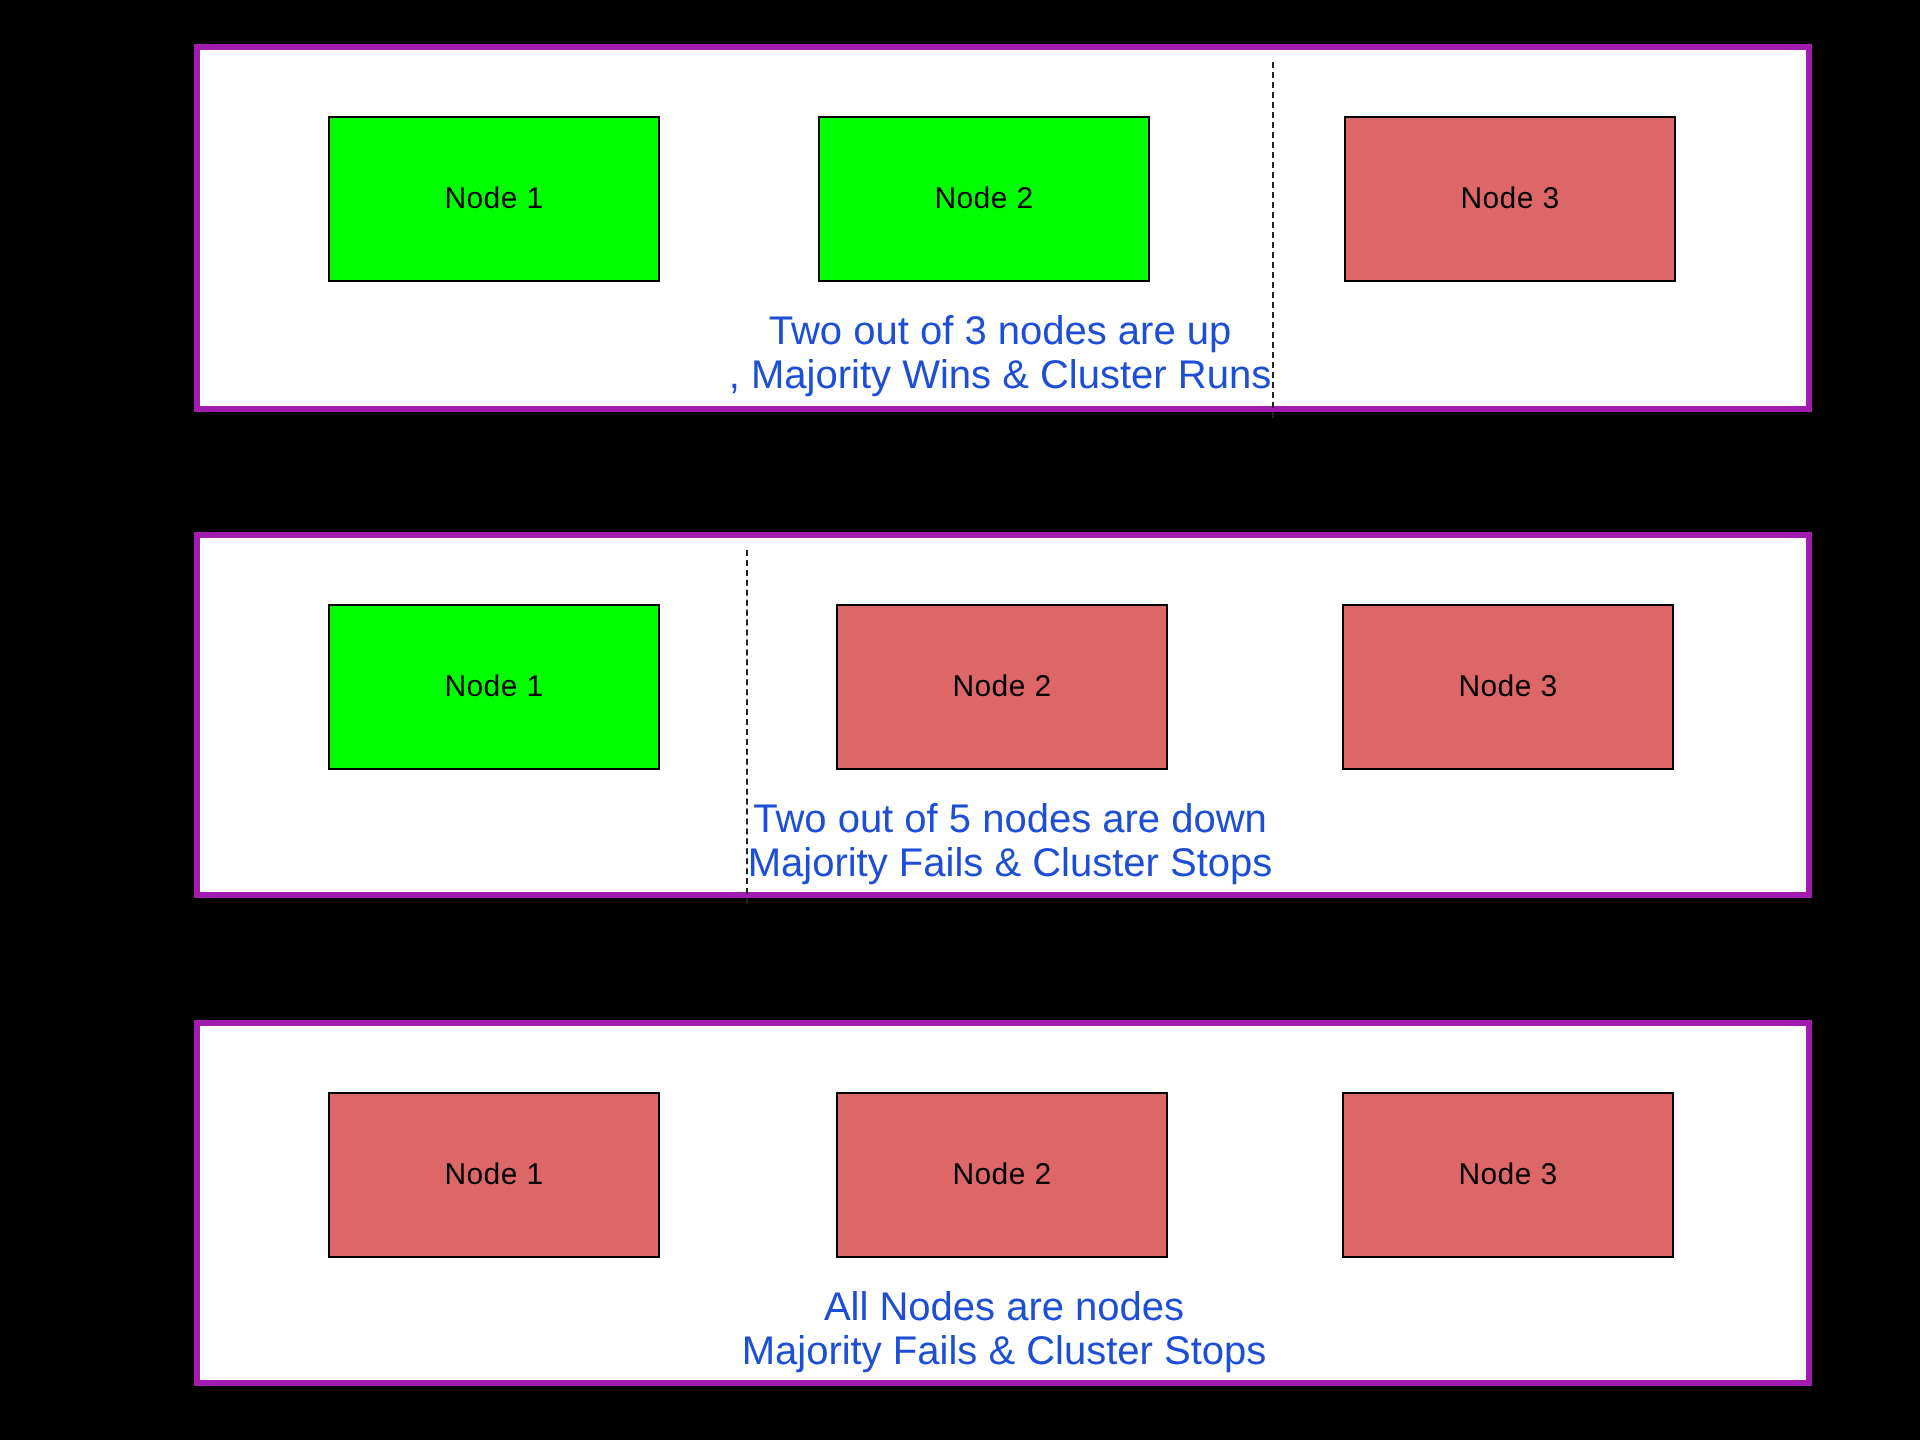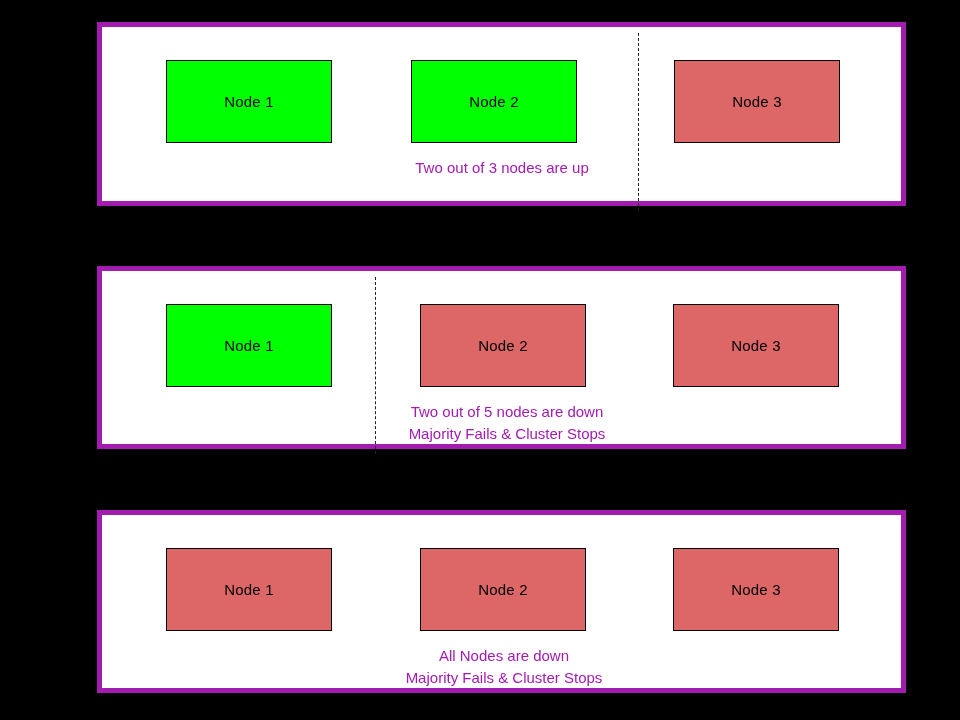"Node 1" .panel { border: 5px solid #a21caf -> 3px solid #a21caf }
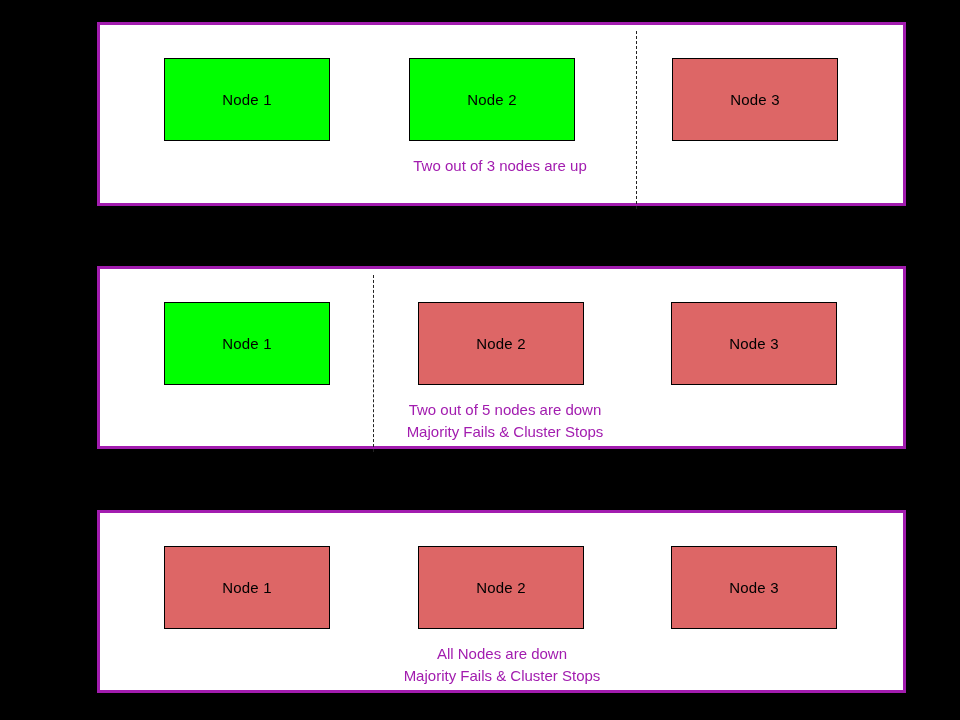"Two out of 3 nodes" .caption { color: #a21caf -> #1d4ed8; font-size: 15px -> 20px }
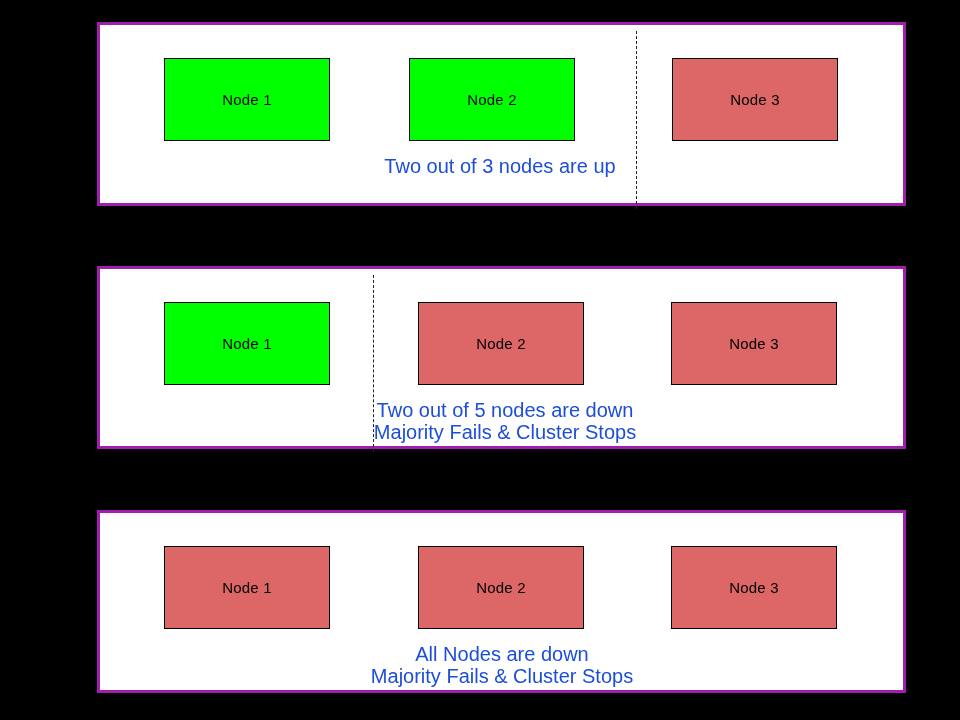", Majority Wins & Cluster" span.cap-line { html: none -> <span>, Majority Wins &amp; Cluster Runs</span> }
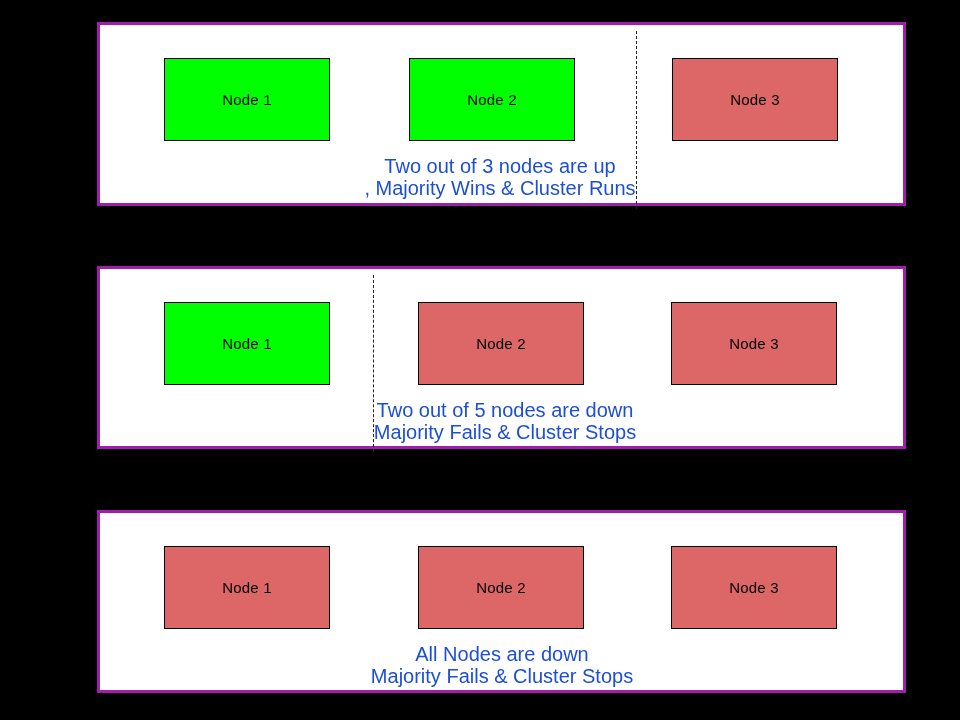"All Nodes are down" span.cap-line { text: down -> nodes }
